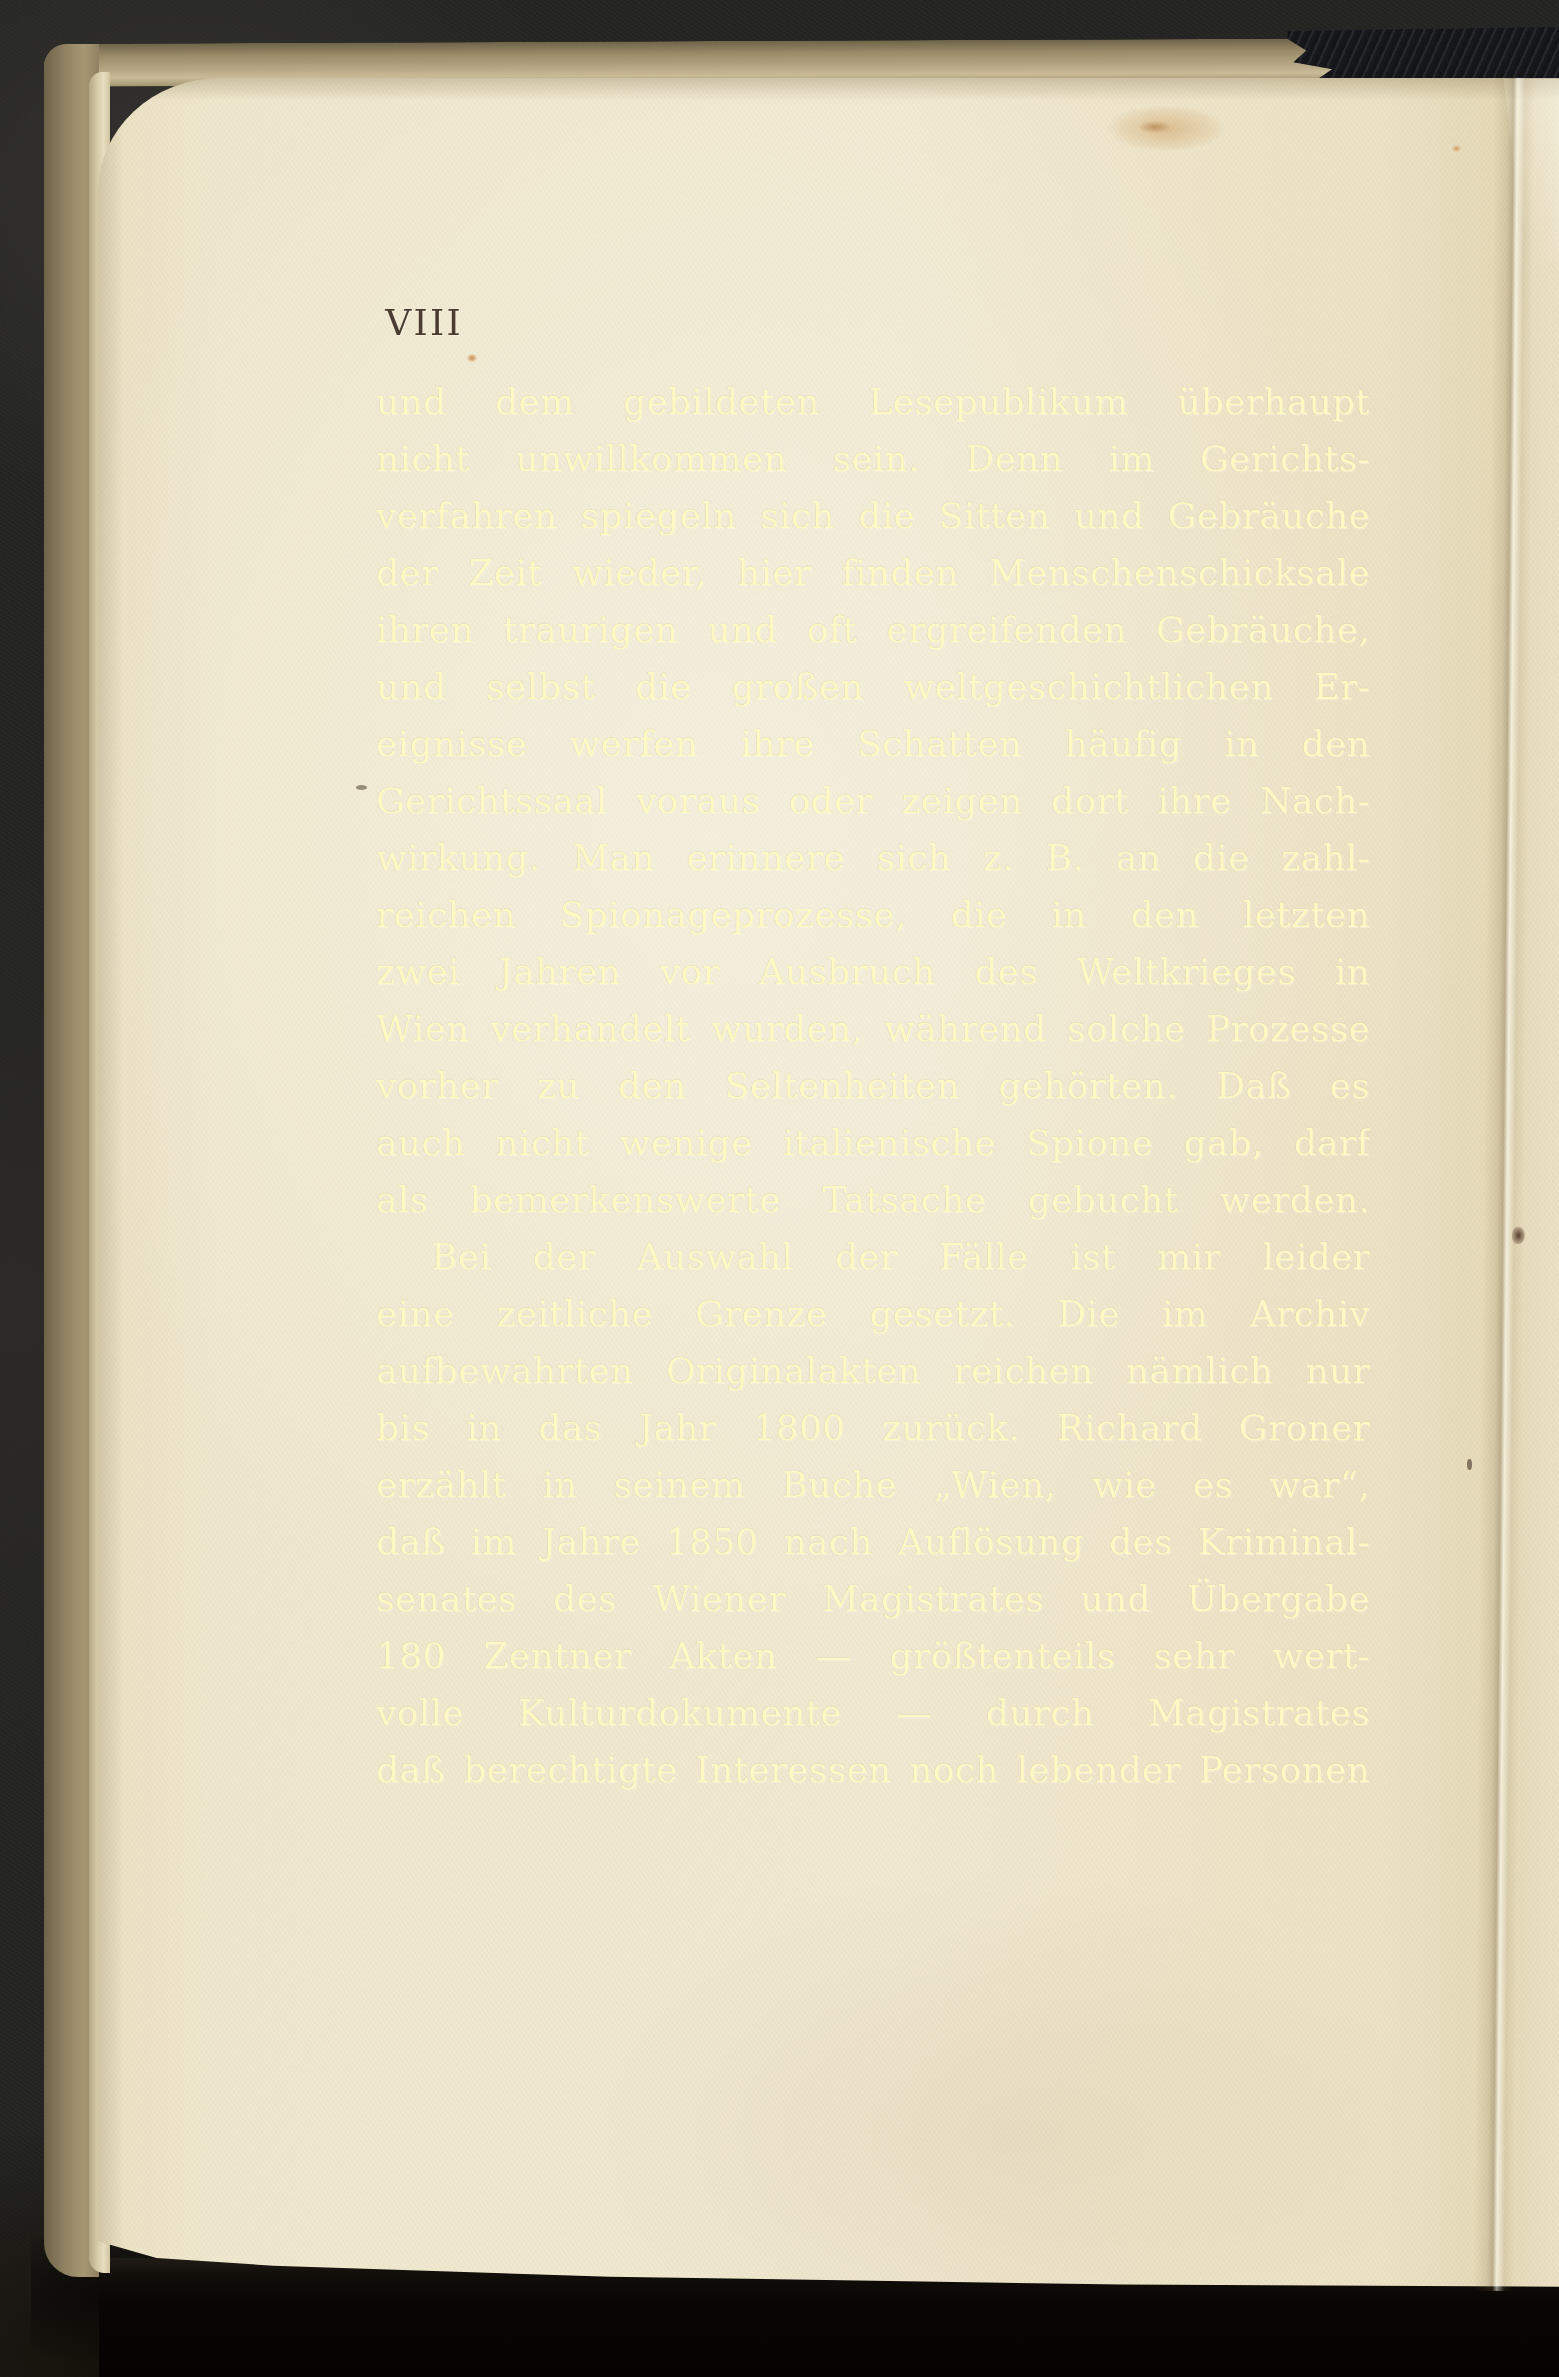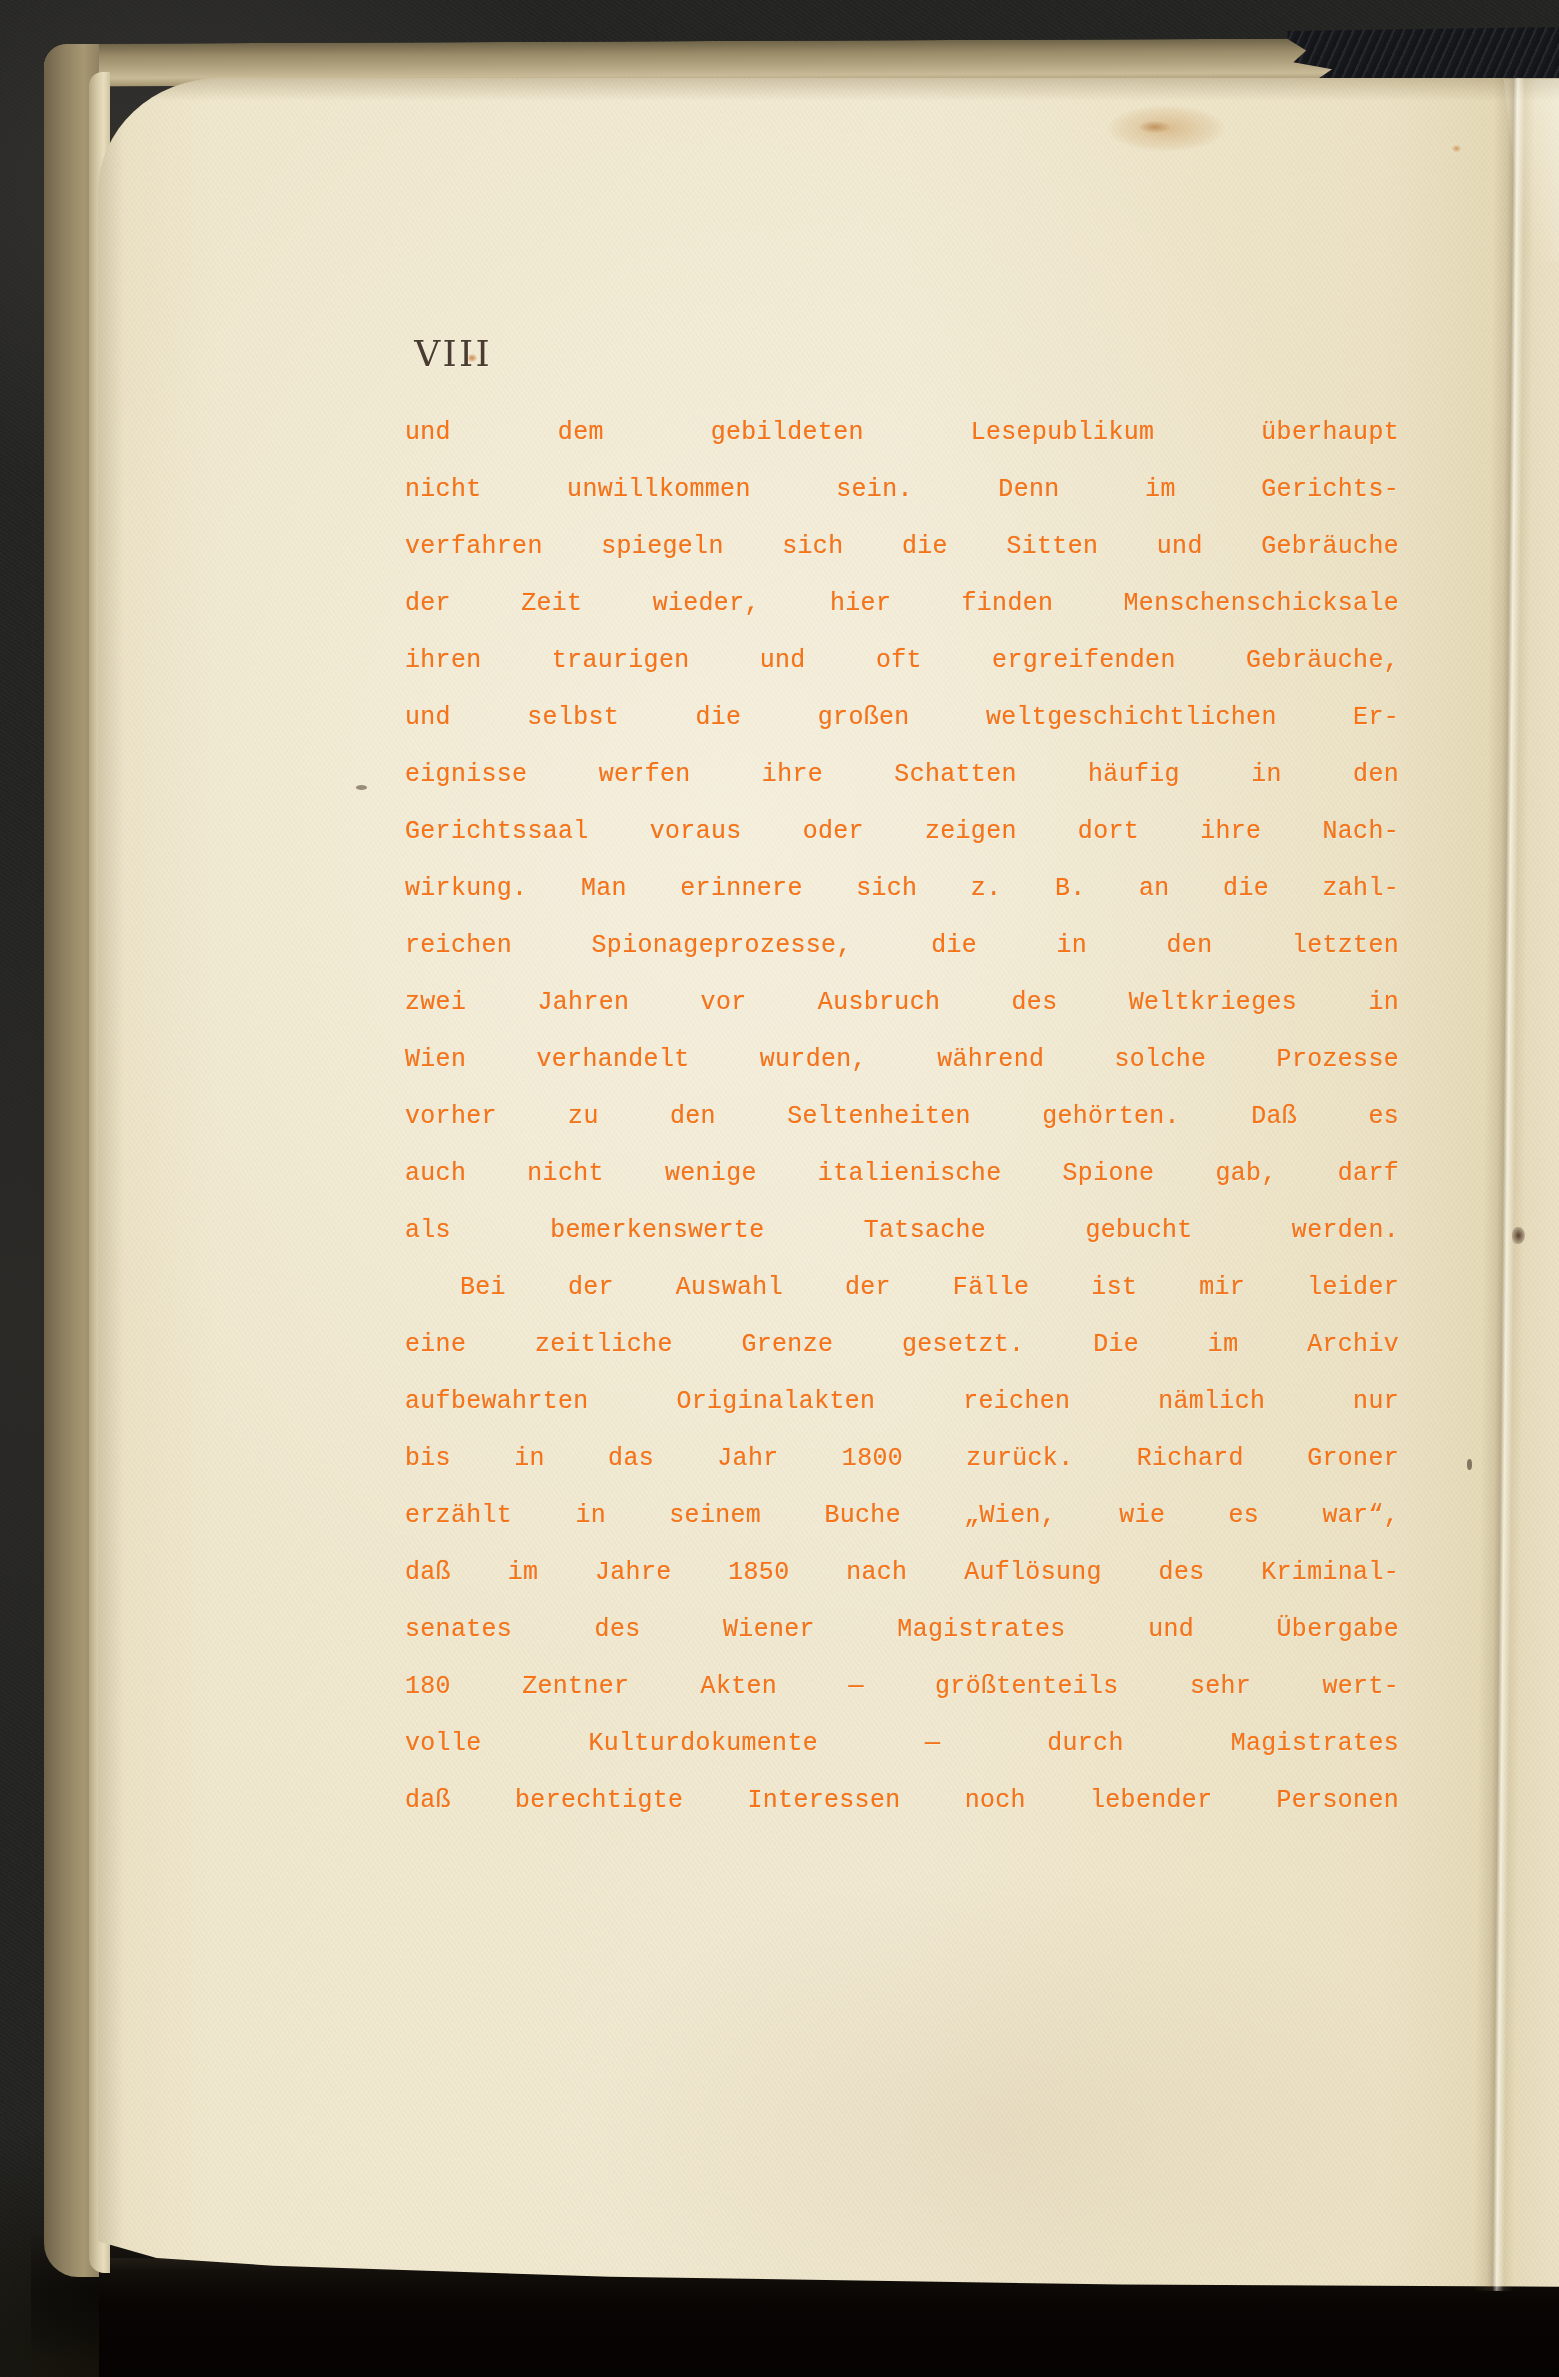"VIII" .textblock { left: 405px -> 376px; margin-top: 31px -> none }
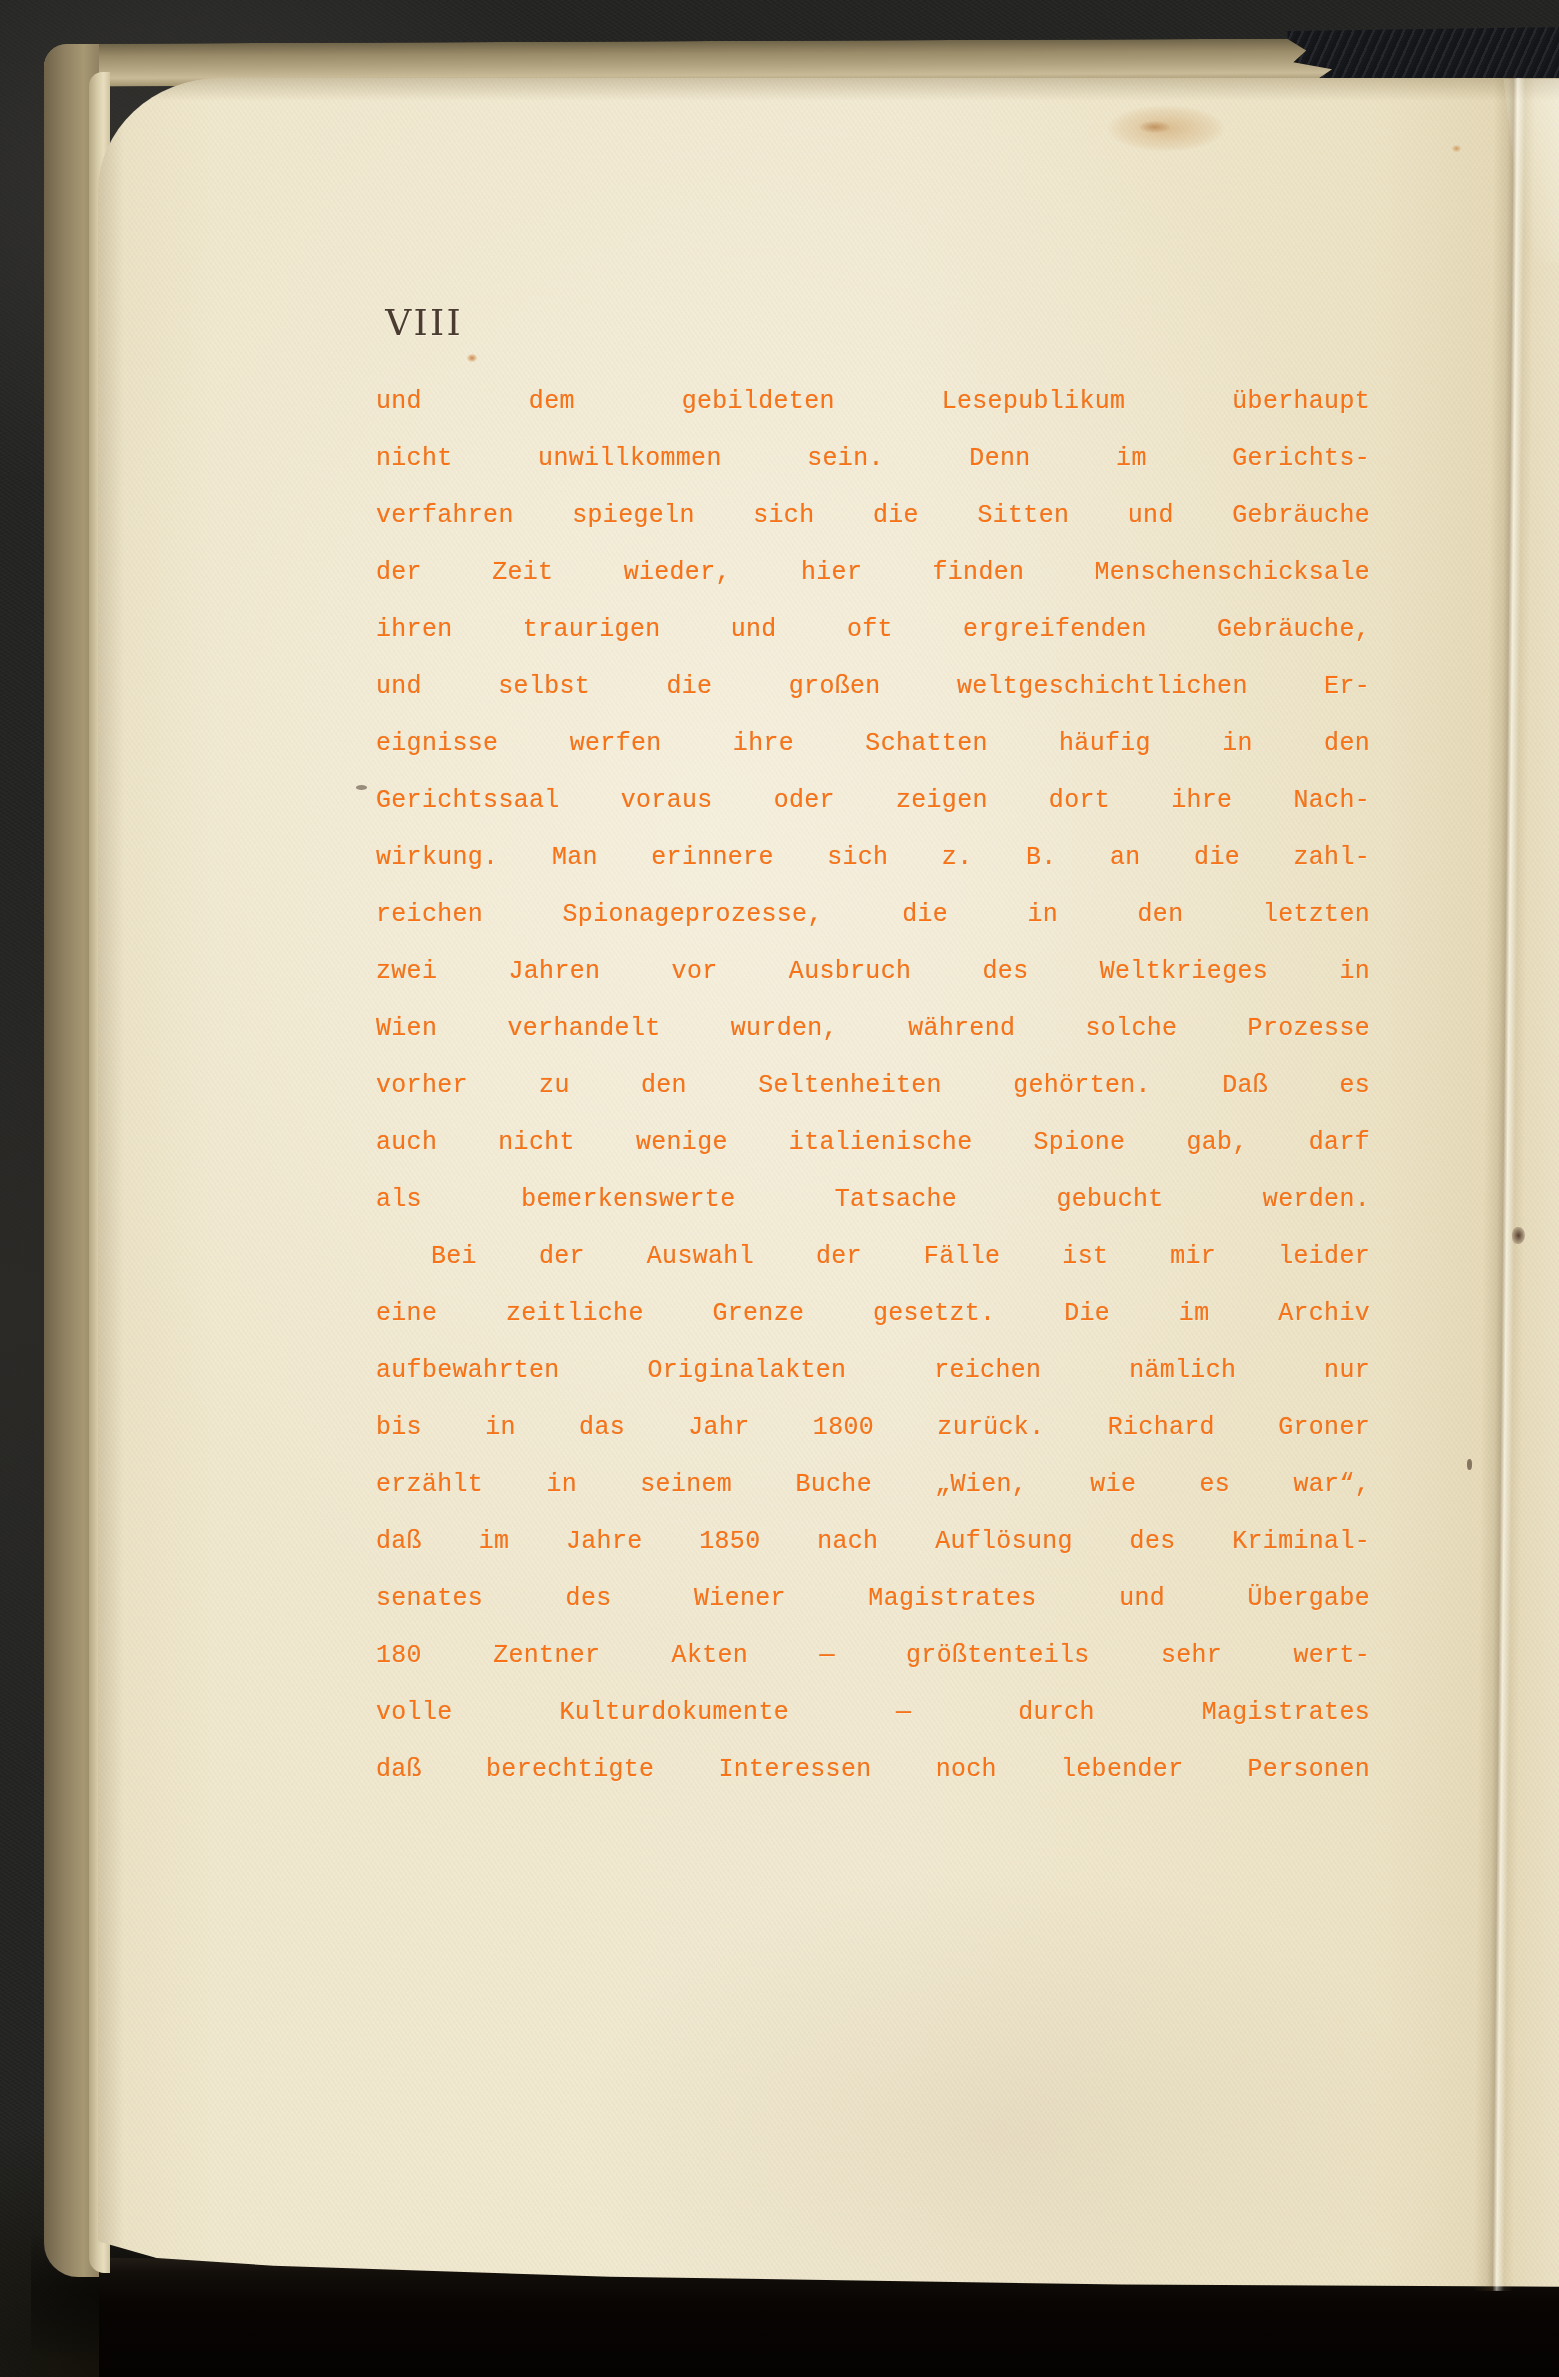"und dem gebildeten Lesepublikum" .line { color: #f97316 -> #fef9c3; font-family: Liberation Mono, monospace -> none; font-size: 25px -> 36px }
